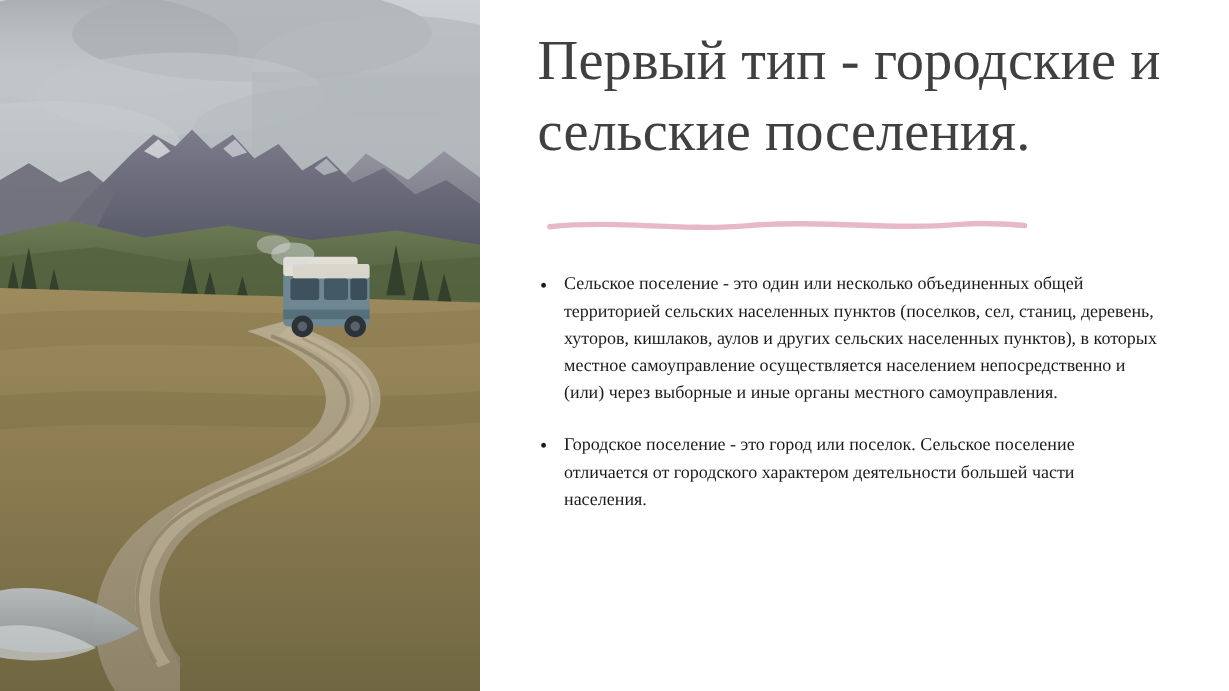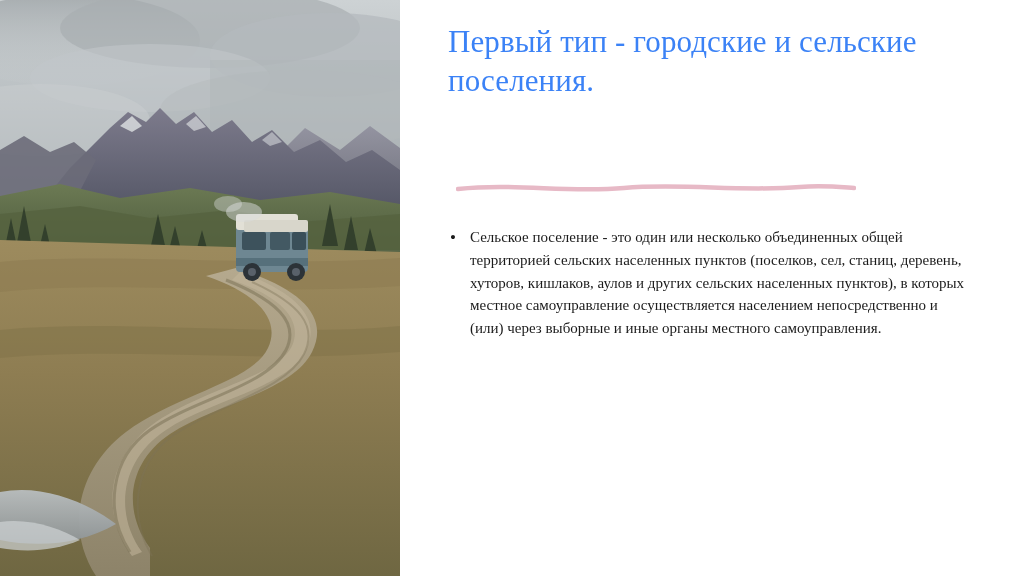"Первый тип - городские и" .title { color: #3b82f6 -> #404040; font-size: 31px -> 47px }
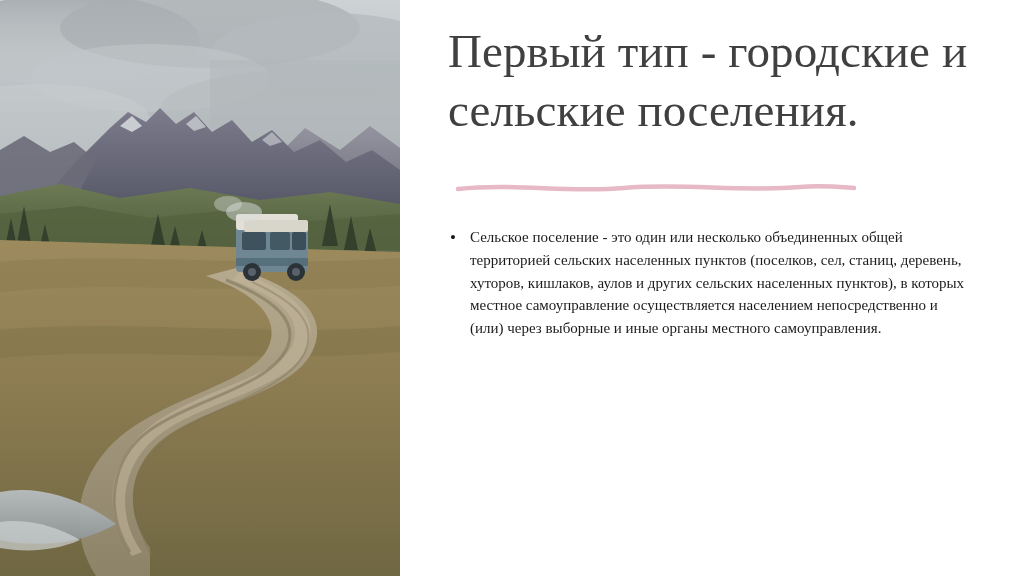"Городское поселение - это город" div.bullet { html: none -> <div>Городское поселение - это город или поселок. Сельское поселение отличается от городского характером деятельности большей части населения.</div> }
